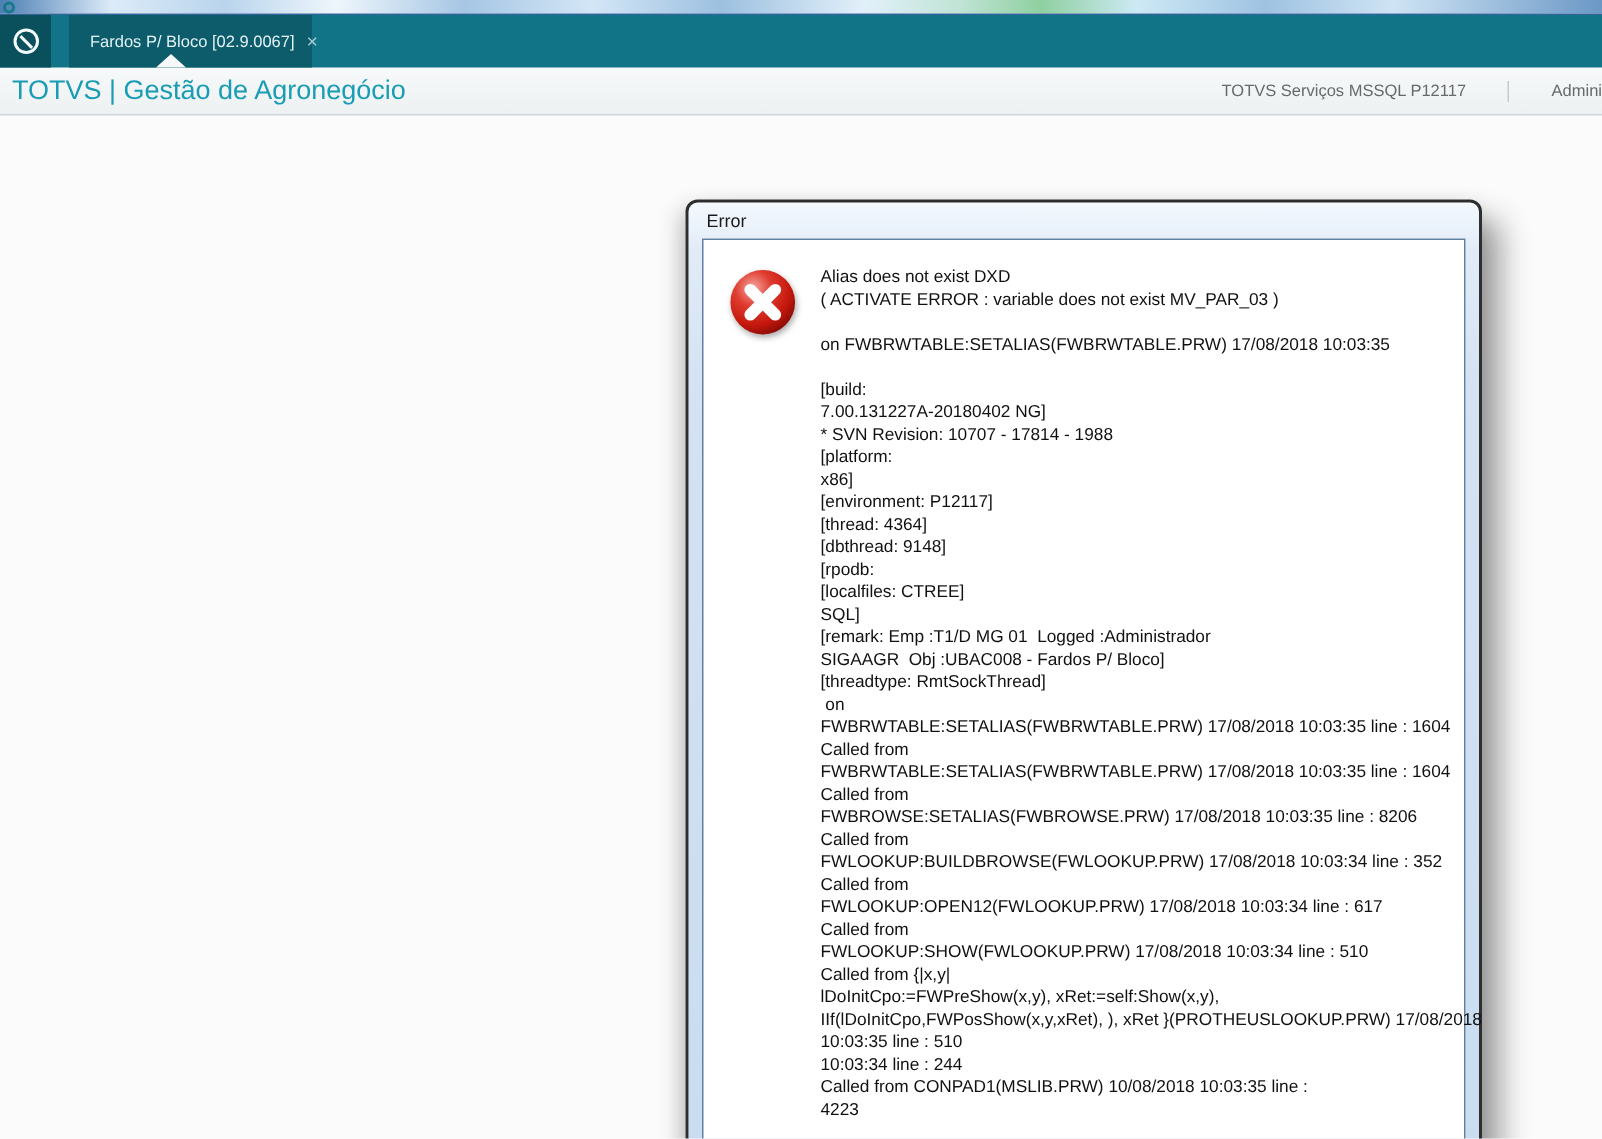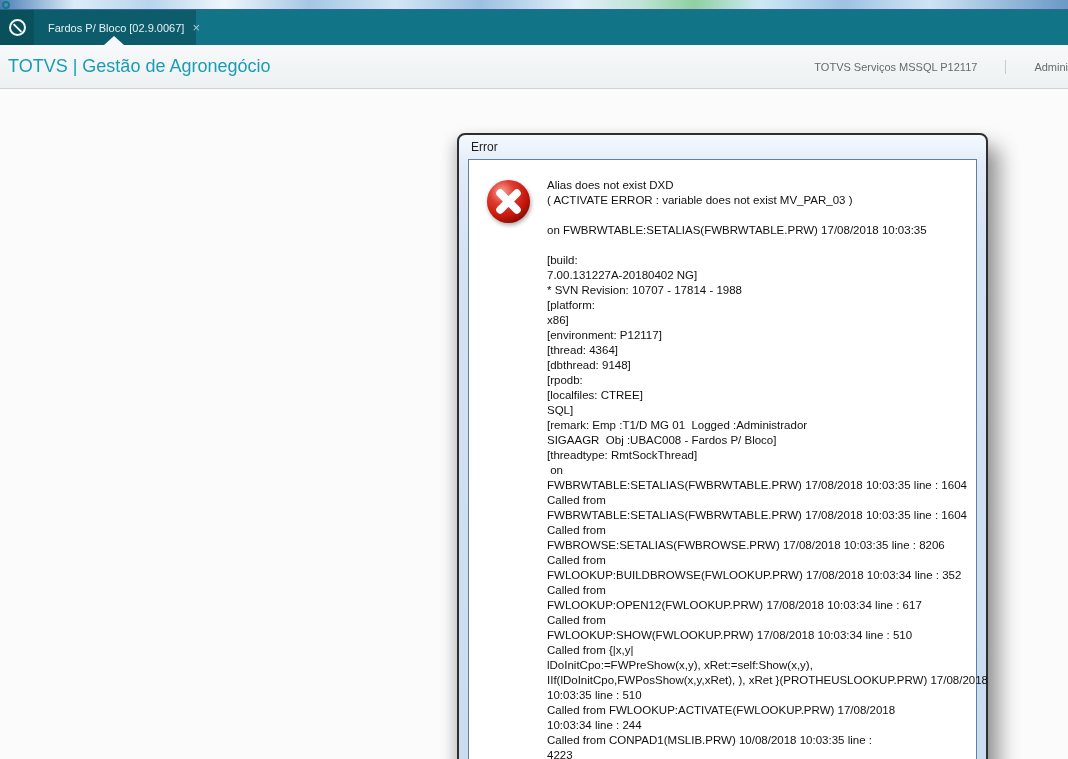"Fardos P/ Bloco [02.9.0067]" .tab { margin-left: none -> 12px }
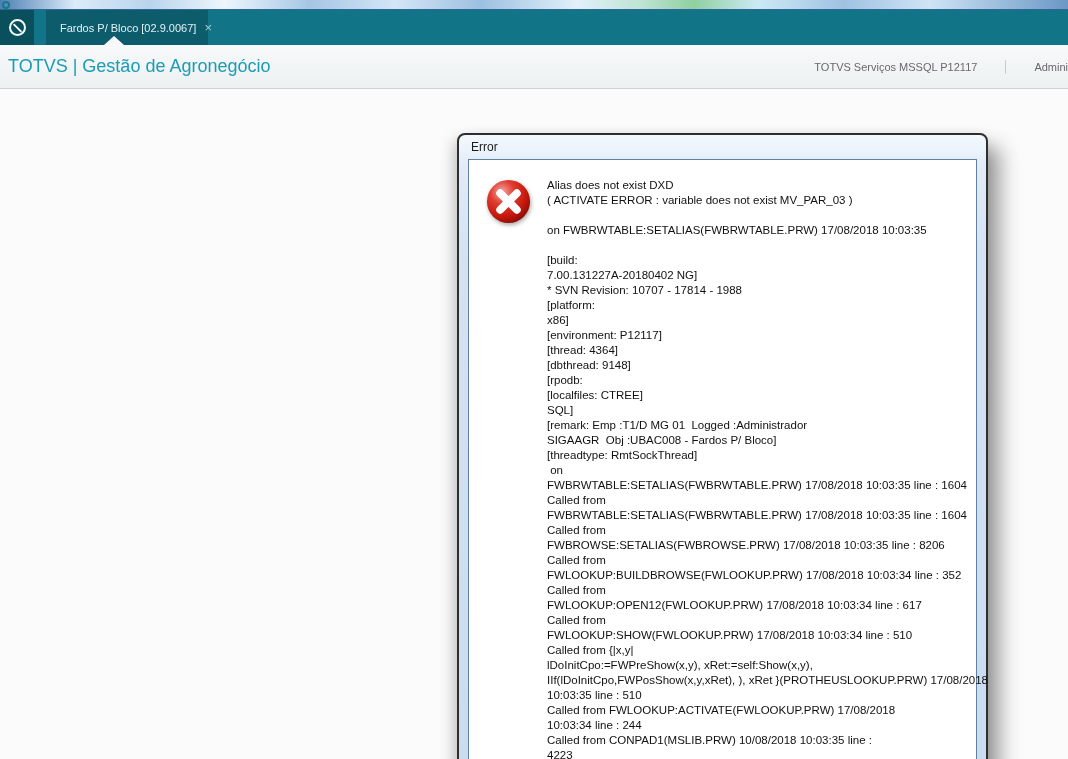"TOTVS | Gestão de Agronegócio" .app-header { height: 44px -> 32px }
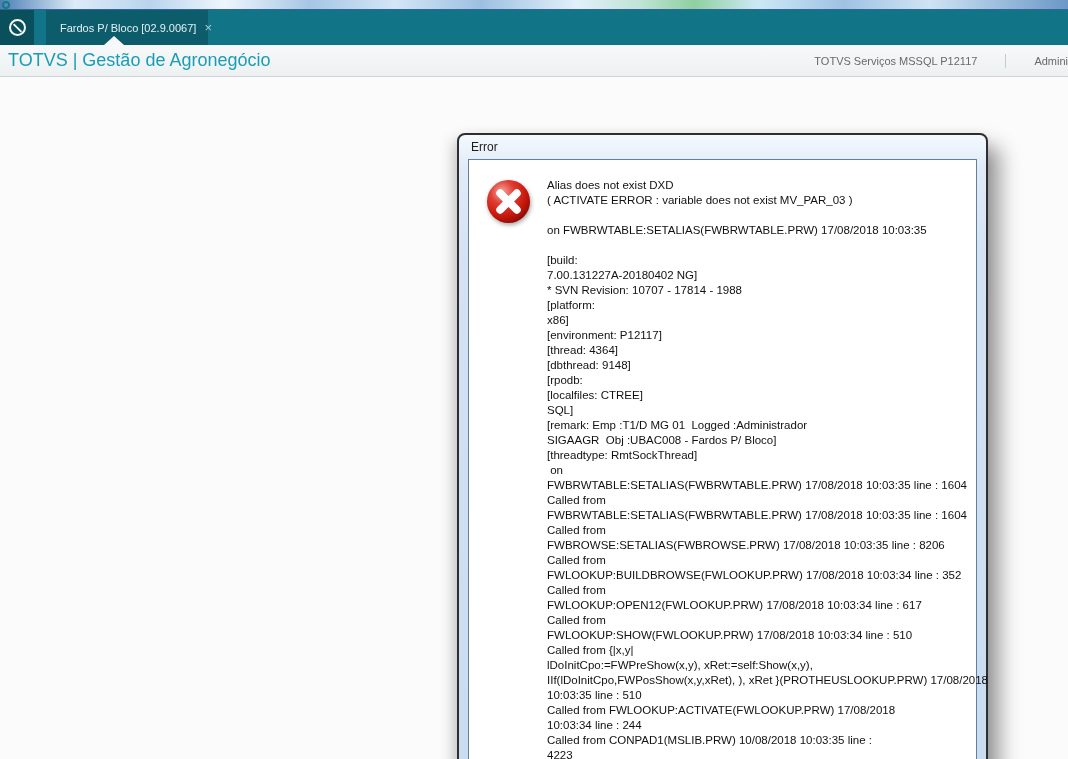"Called from FWLOOKUP:ACTIVATE(FWLOOKUP.PRW)" div.dlg-line { html: <div>Called from FWLOOKUP:ACTIVATE(FWLOOKUP.PRW) 17/08/2018</div> -> none }
